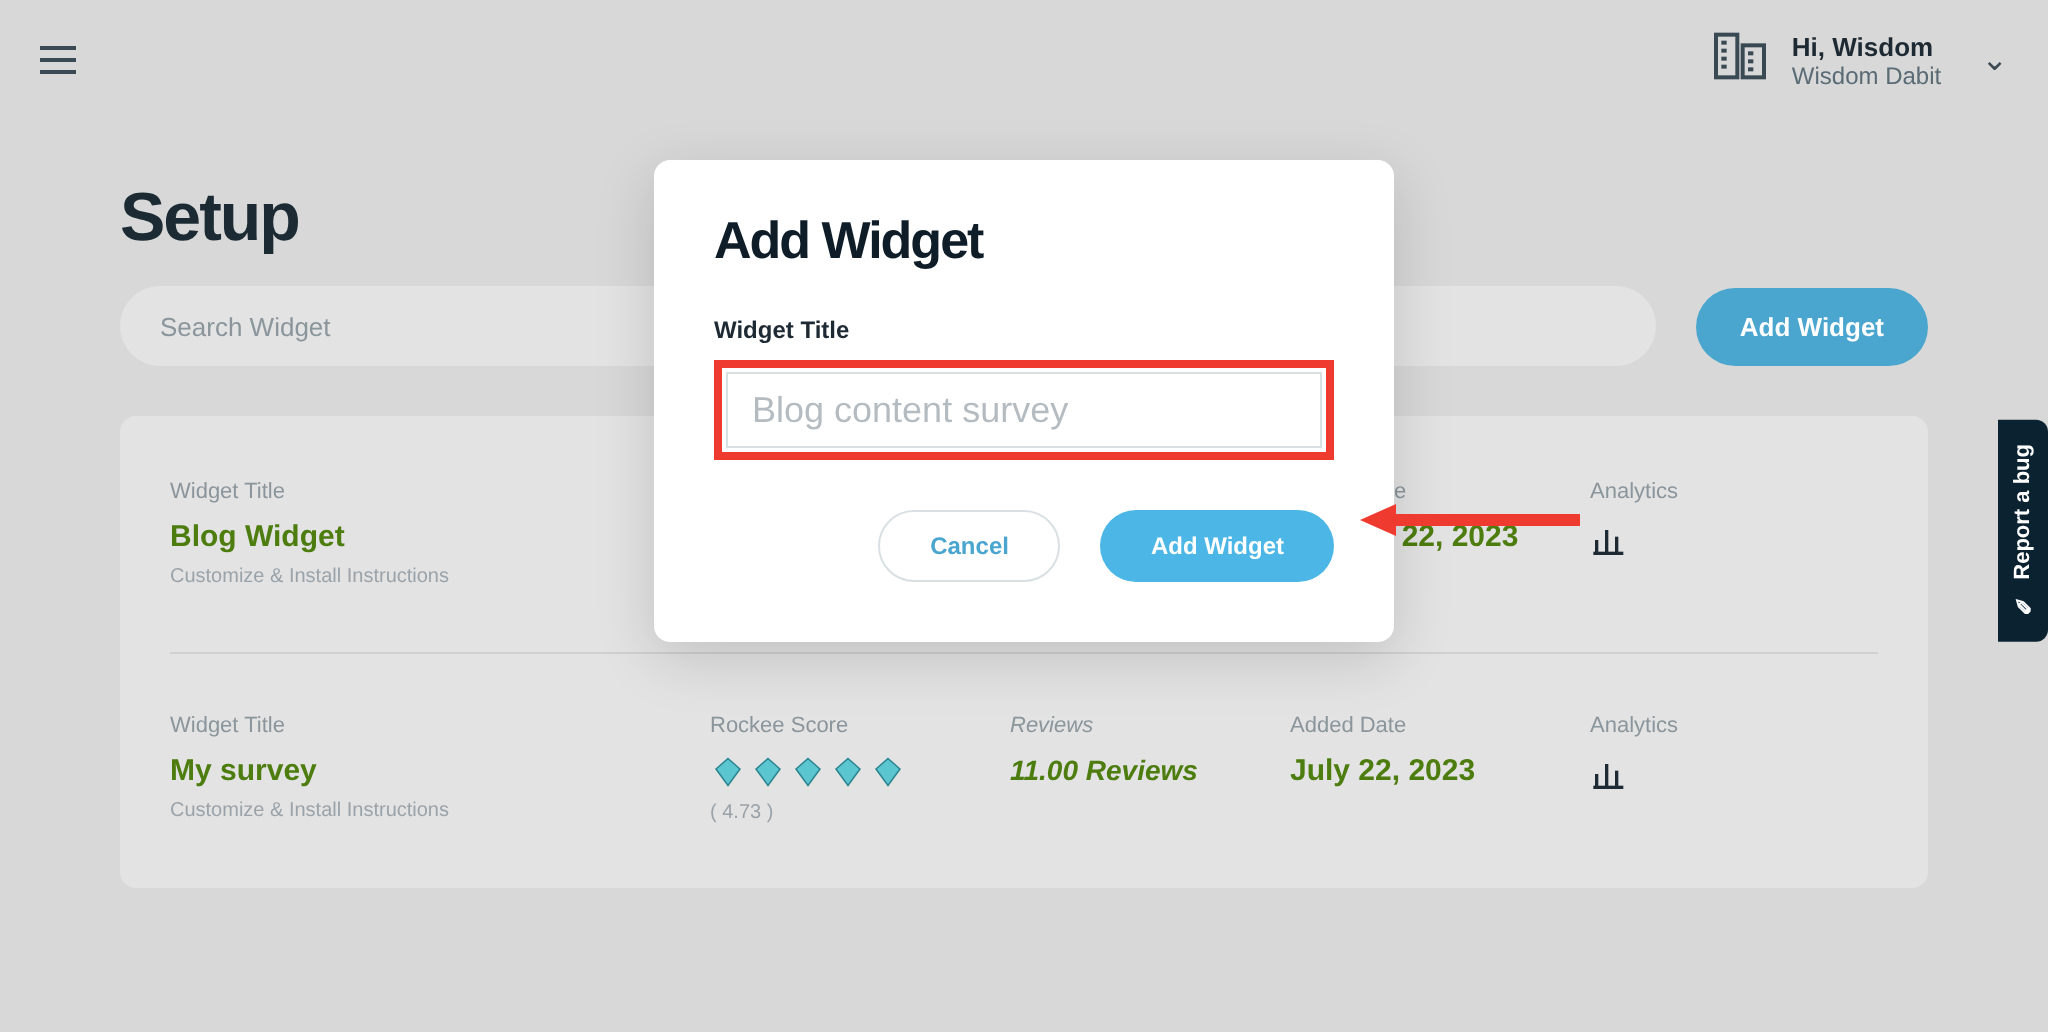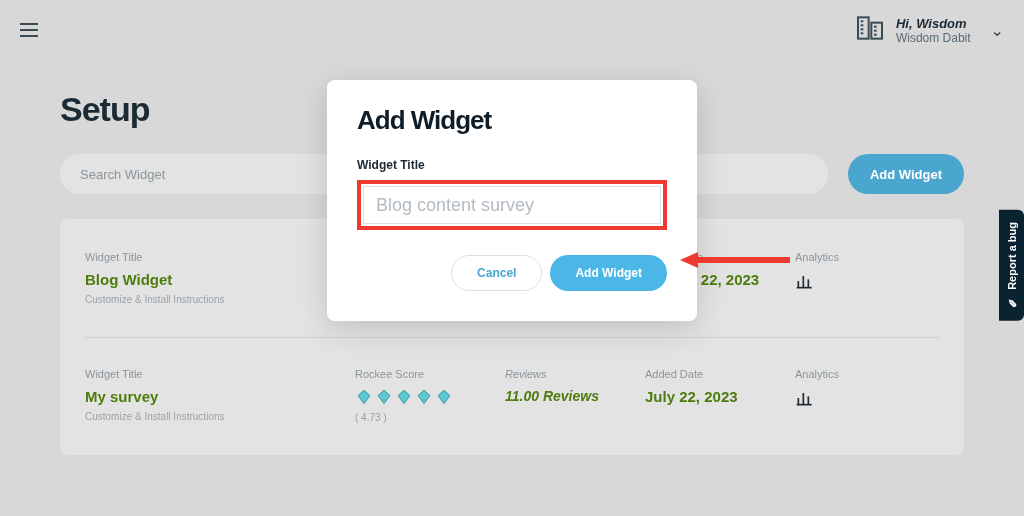"Hi, Wisdom" .user-greeting { font-style: italic -> none }
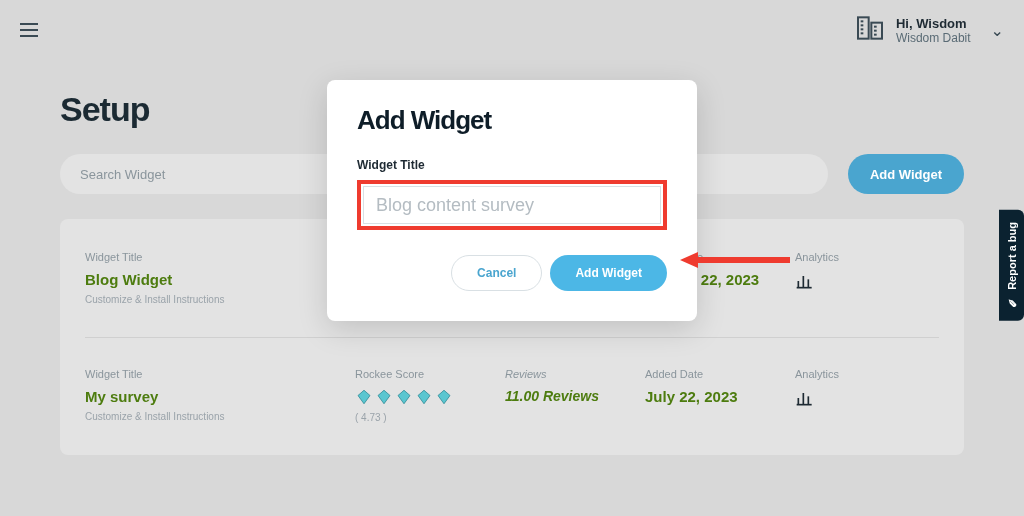"Setup" h1.page-title { margin-bottom: 25px -> 14px }
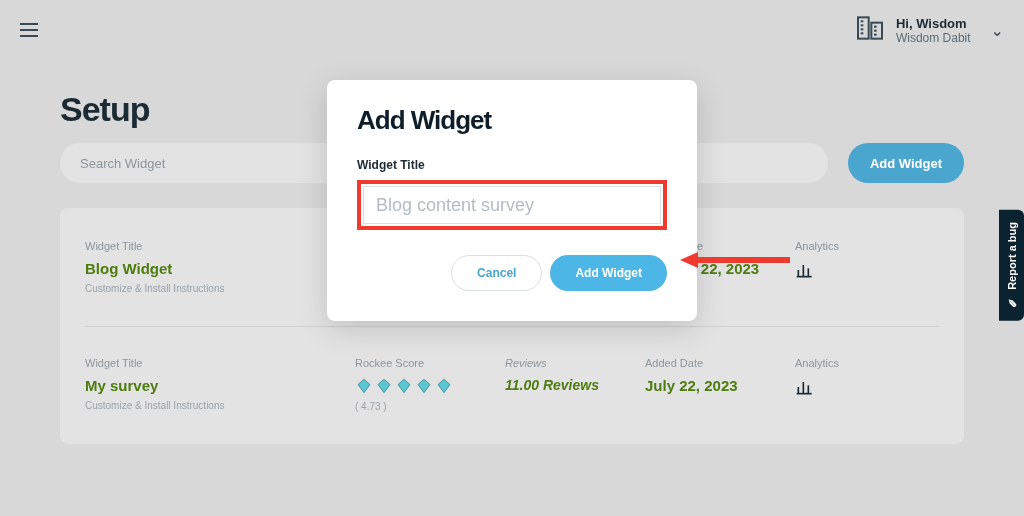"Search Widget" .toolbar { align-items: none -> center }
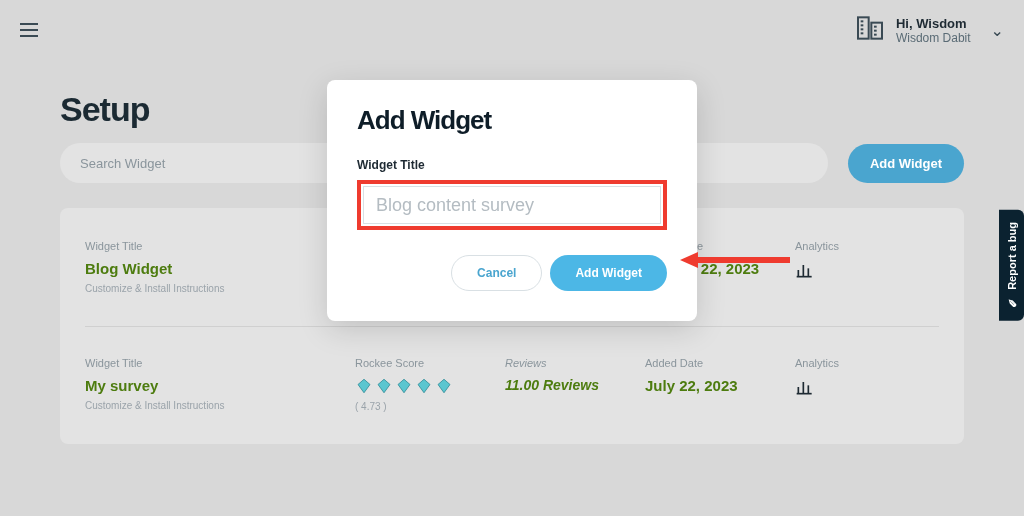"Cancel" .modal-actions { gap: 8px -> 20px }
